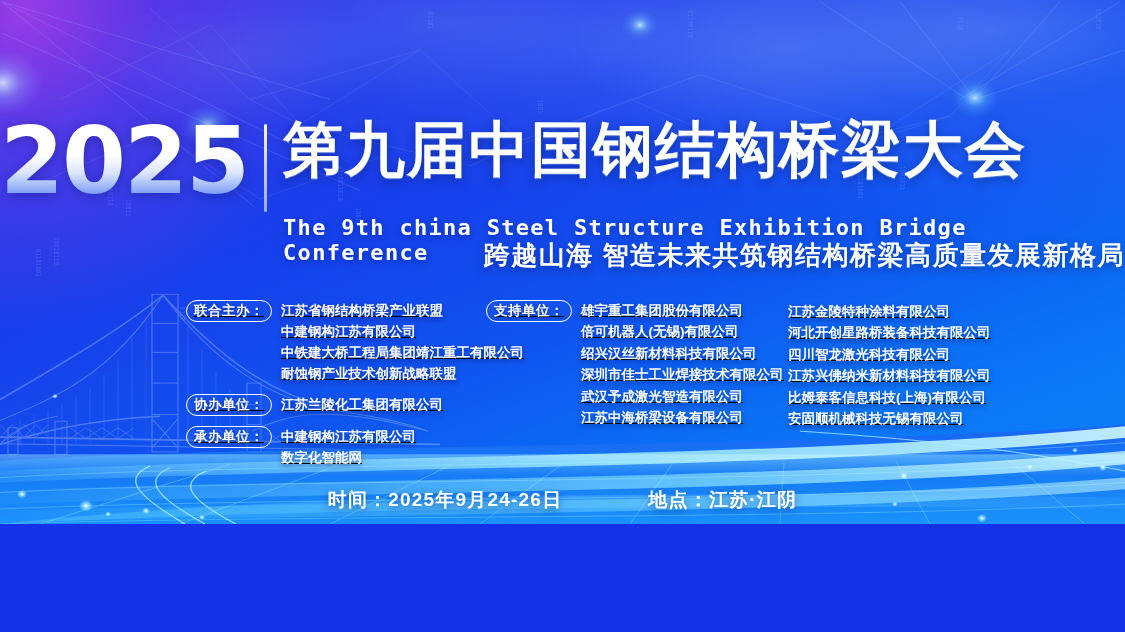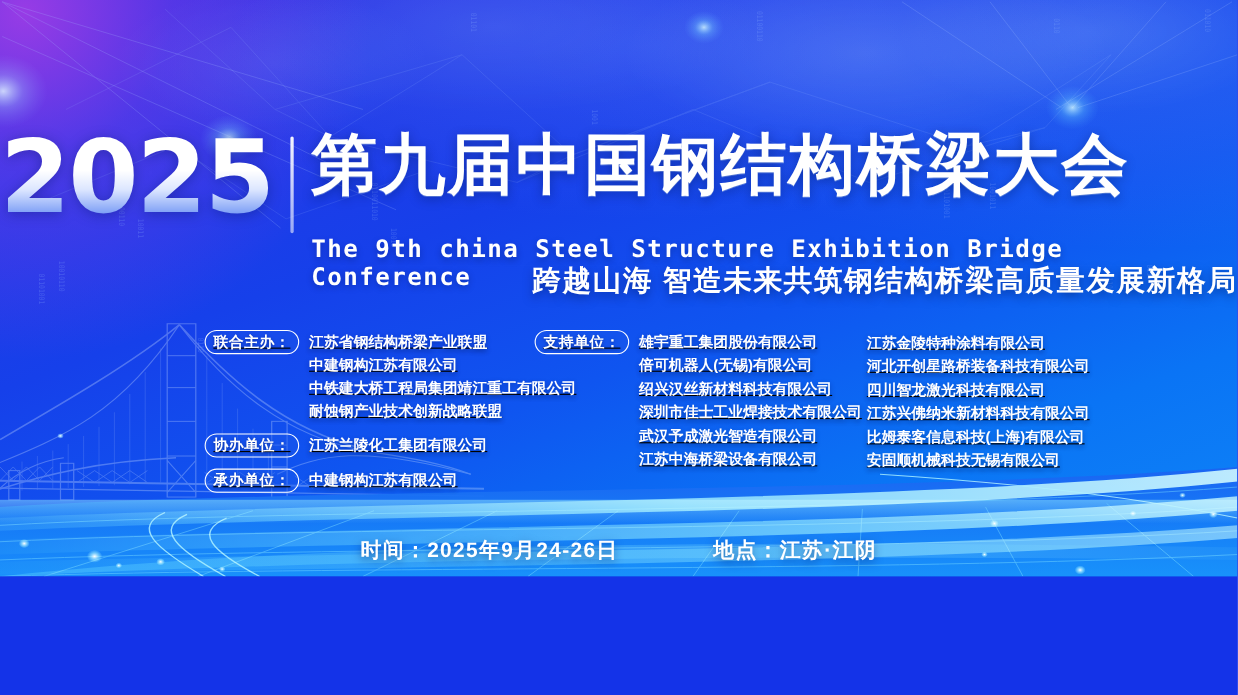"数字化智能网" div.name { html: none -> <div>数字化智能网</div> }
